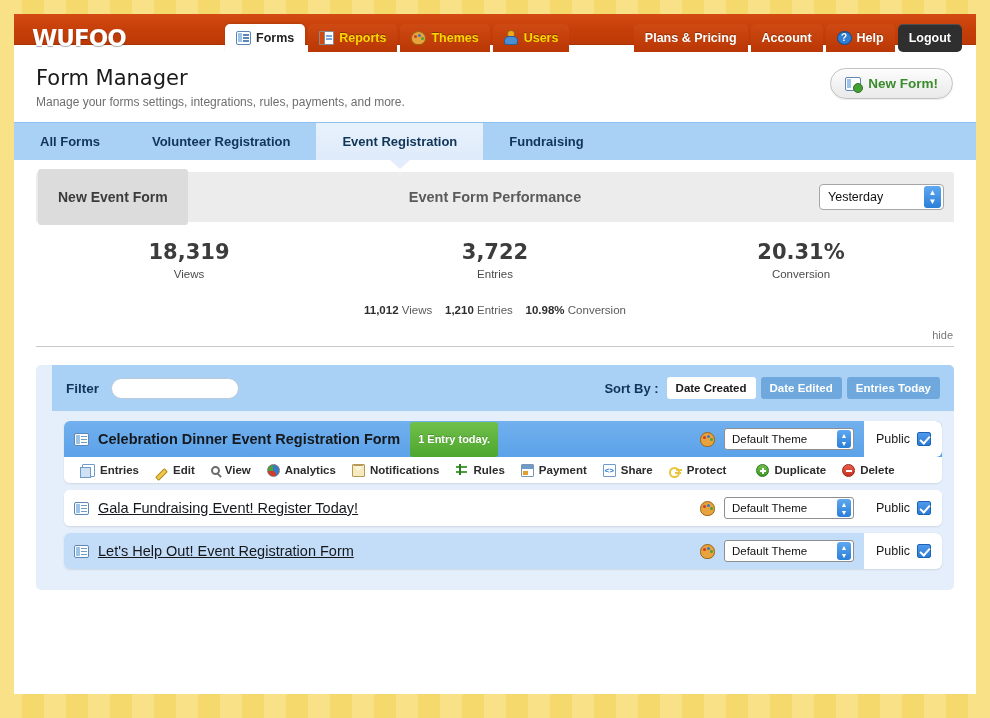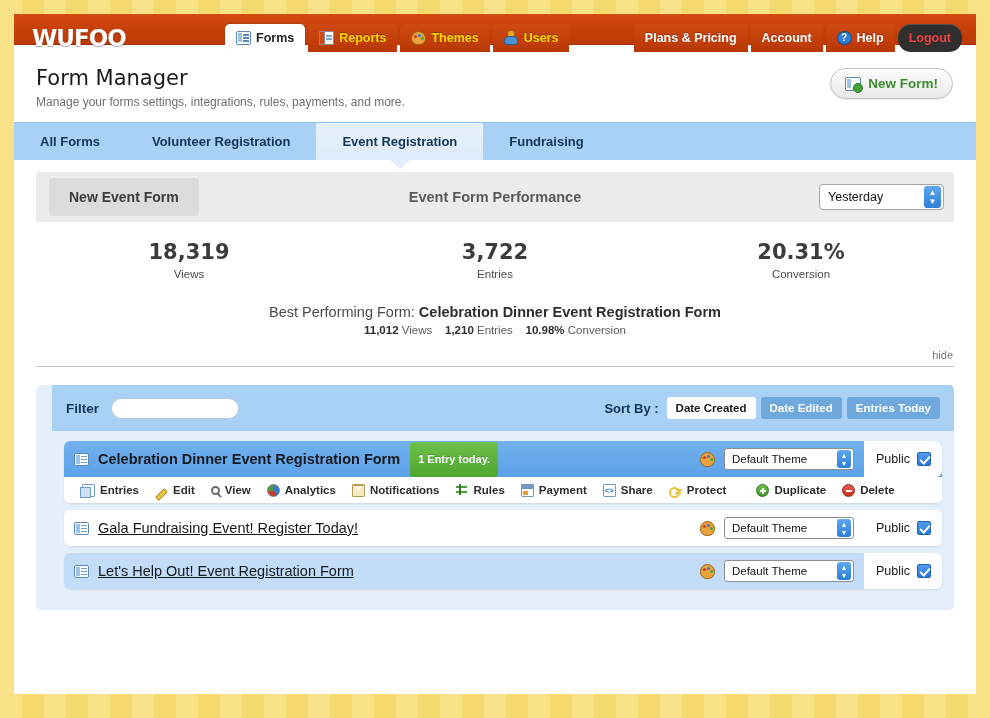"Logout" .navtab.logout { border-radius: 13px -> 5px; color: #ef4444 -> #ffffff }
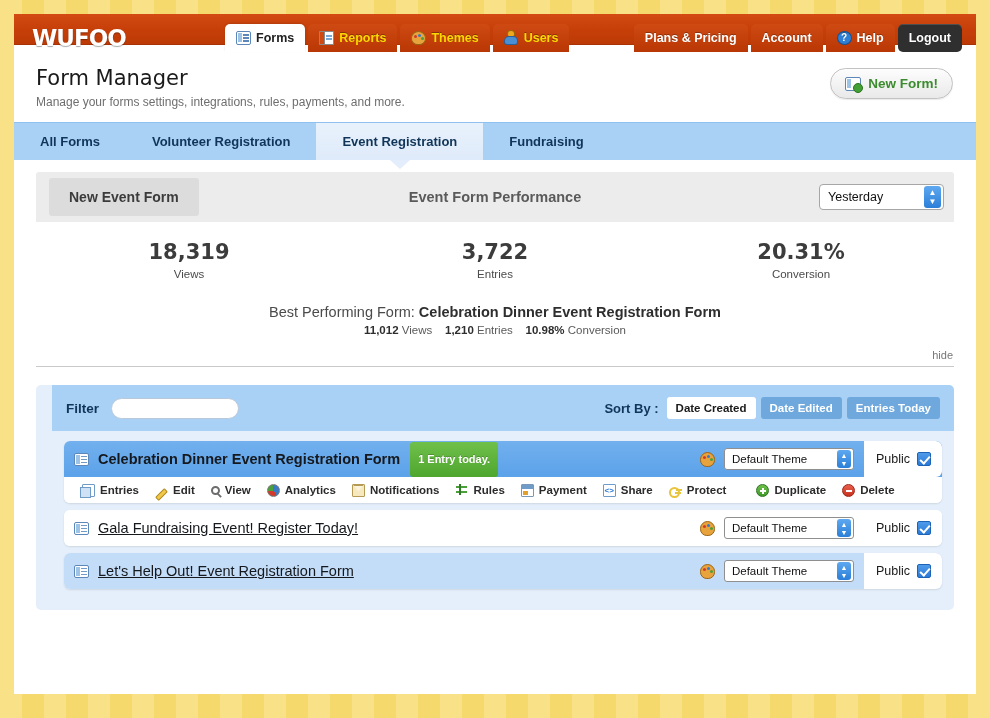"New Event Form" .newevent { height: 38px -> 56px; margin-left: 13px -> 2px }
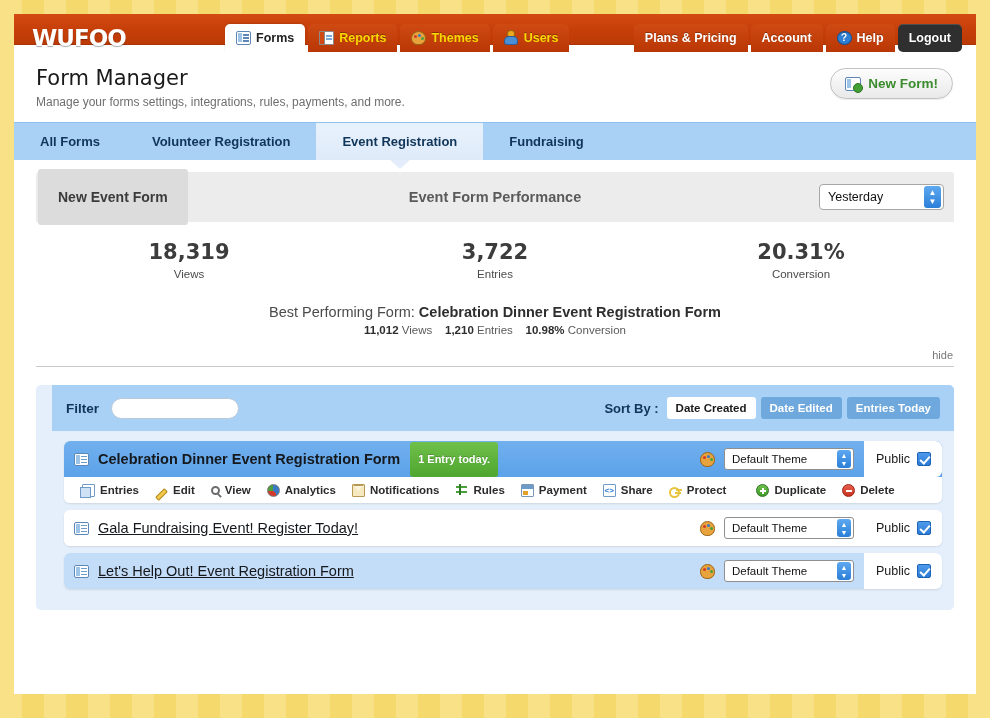"Best Performing Form: Celebration Dinner" div.bestline1 { html: <div> <span>Best Performing Form:</span> <b>Celebration Dinner Event Registration Form</b> </div> -> none }
